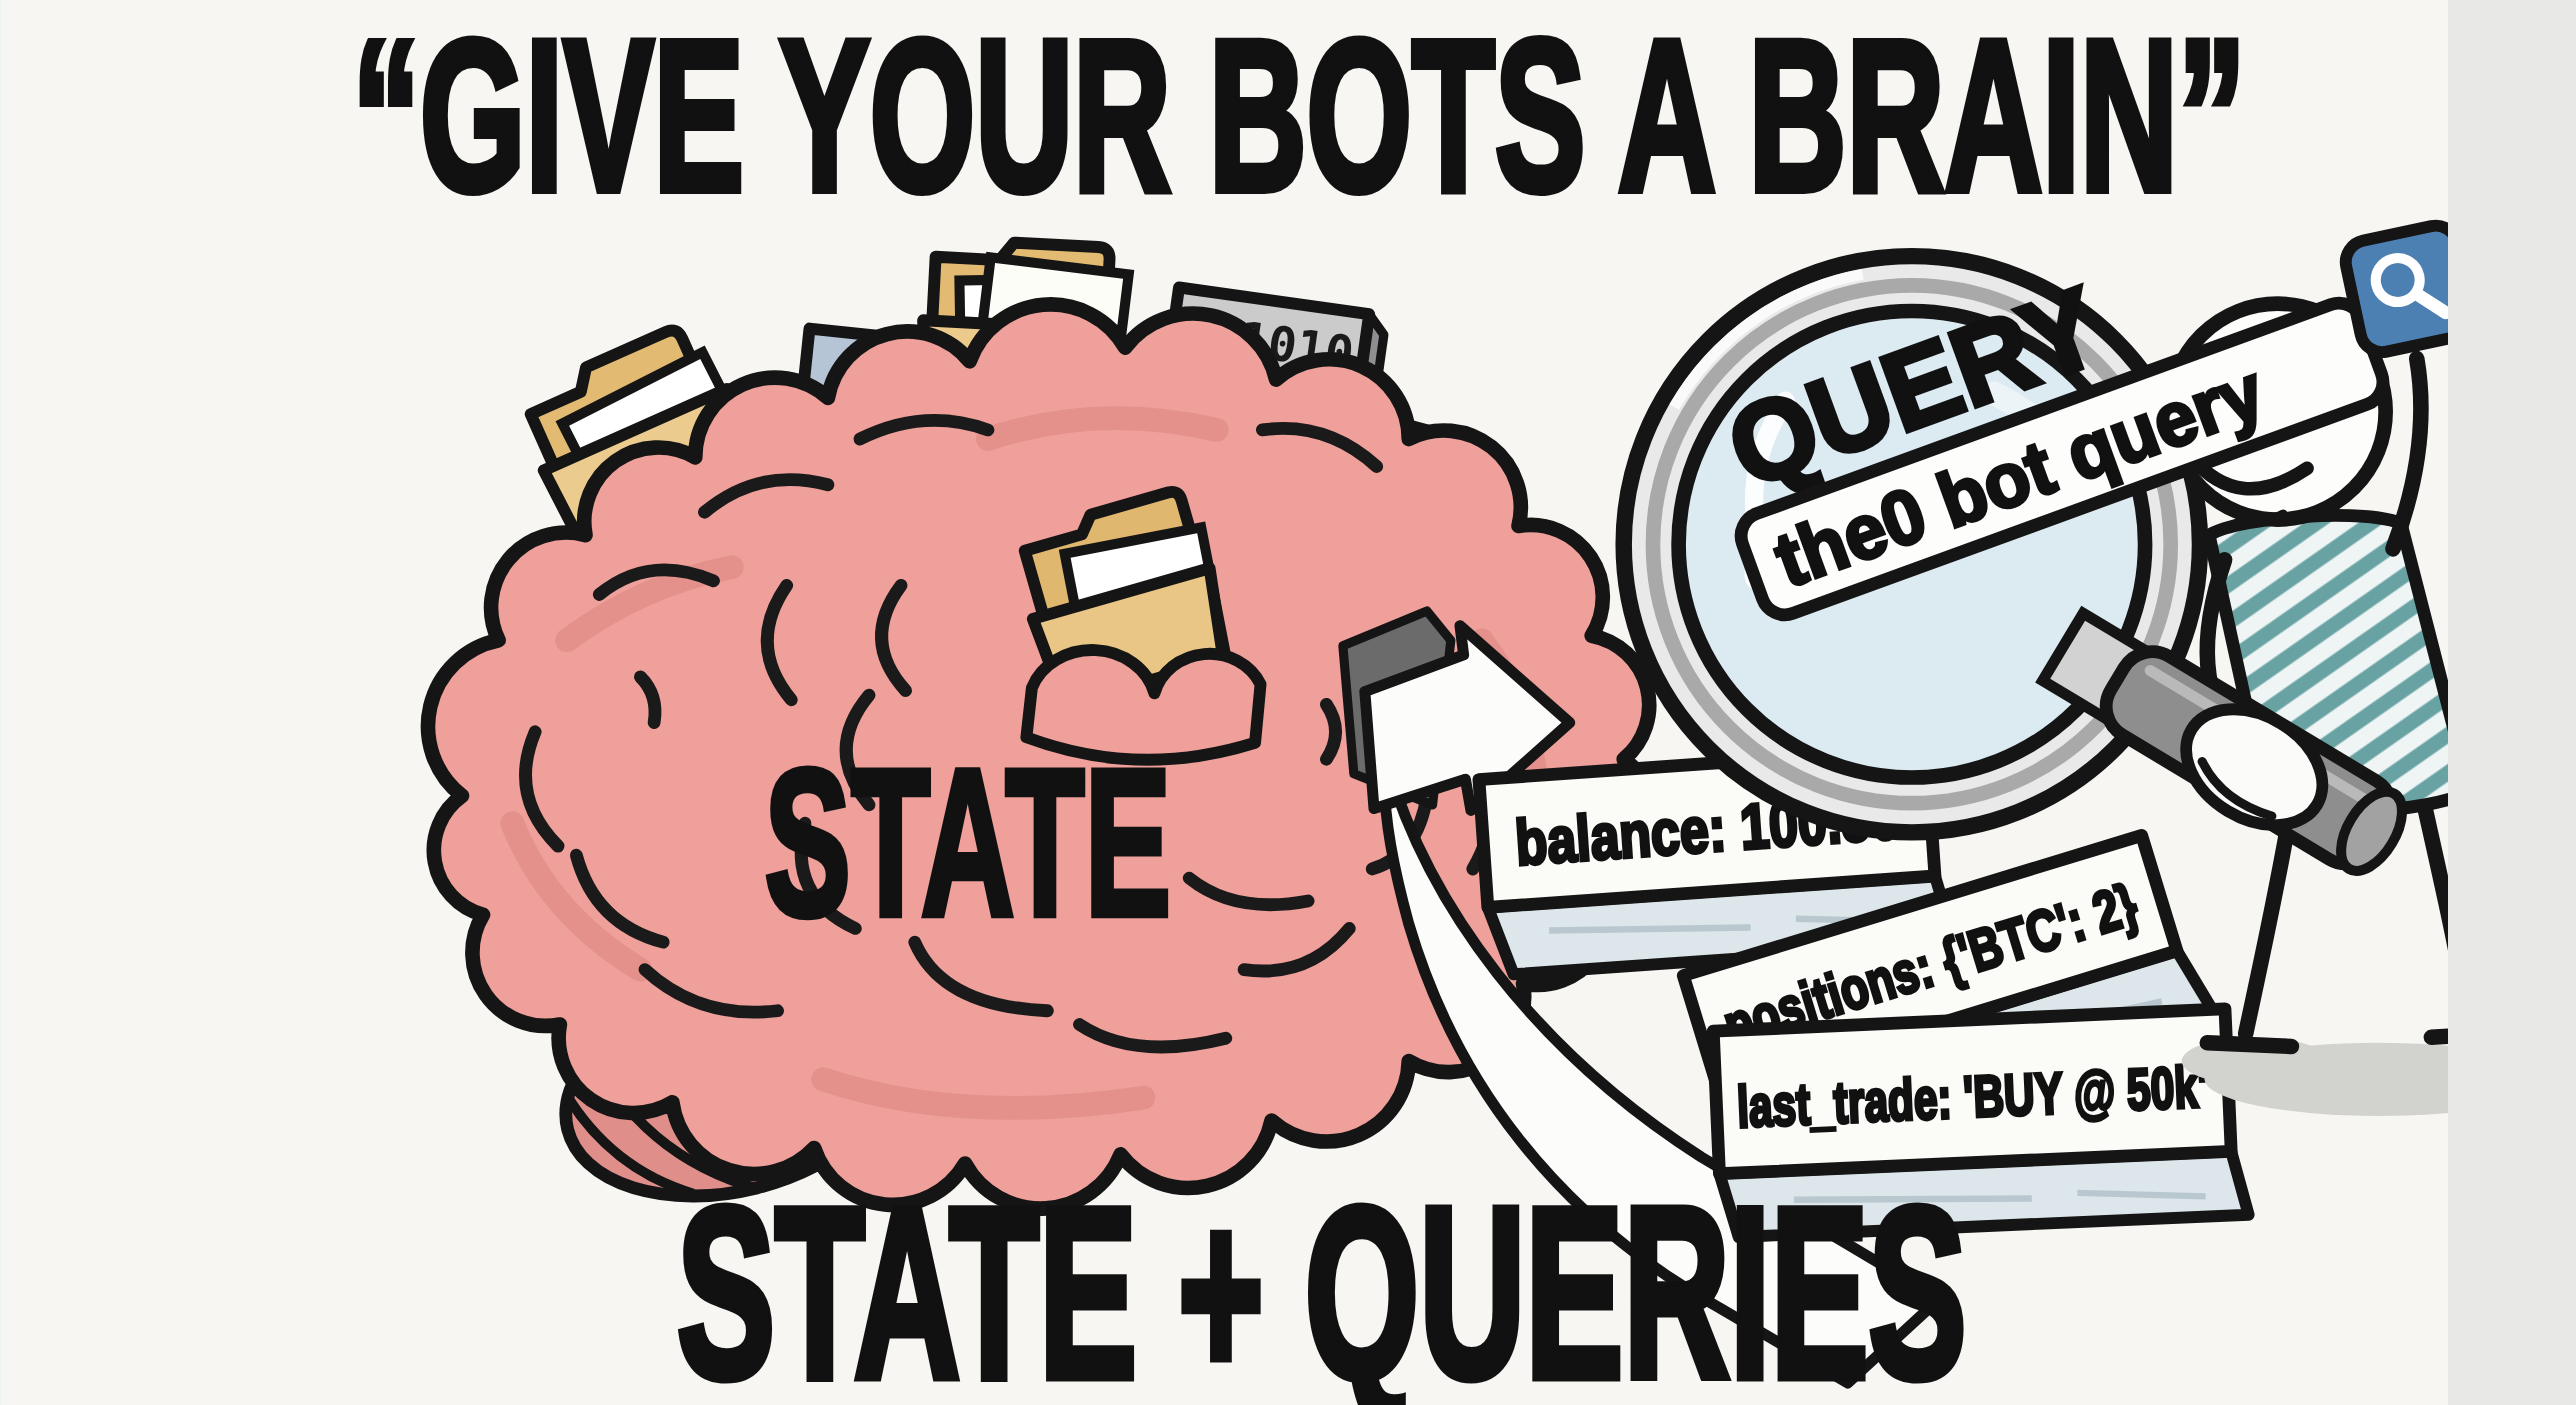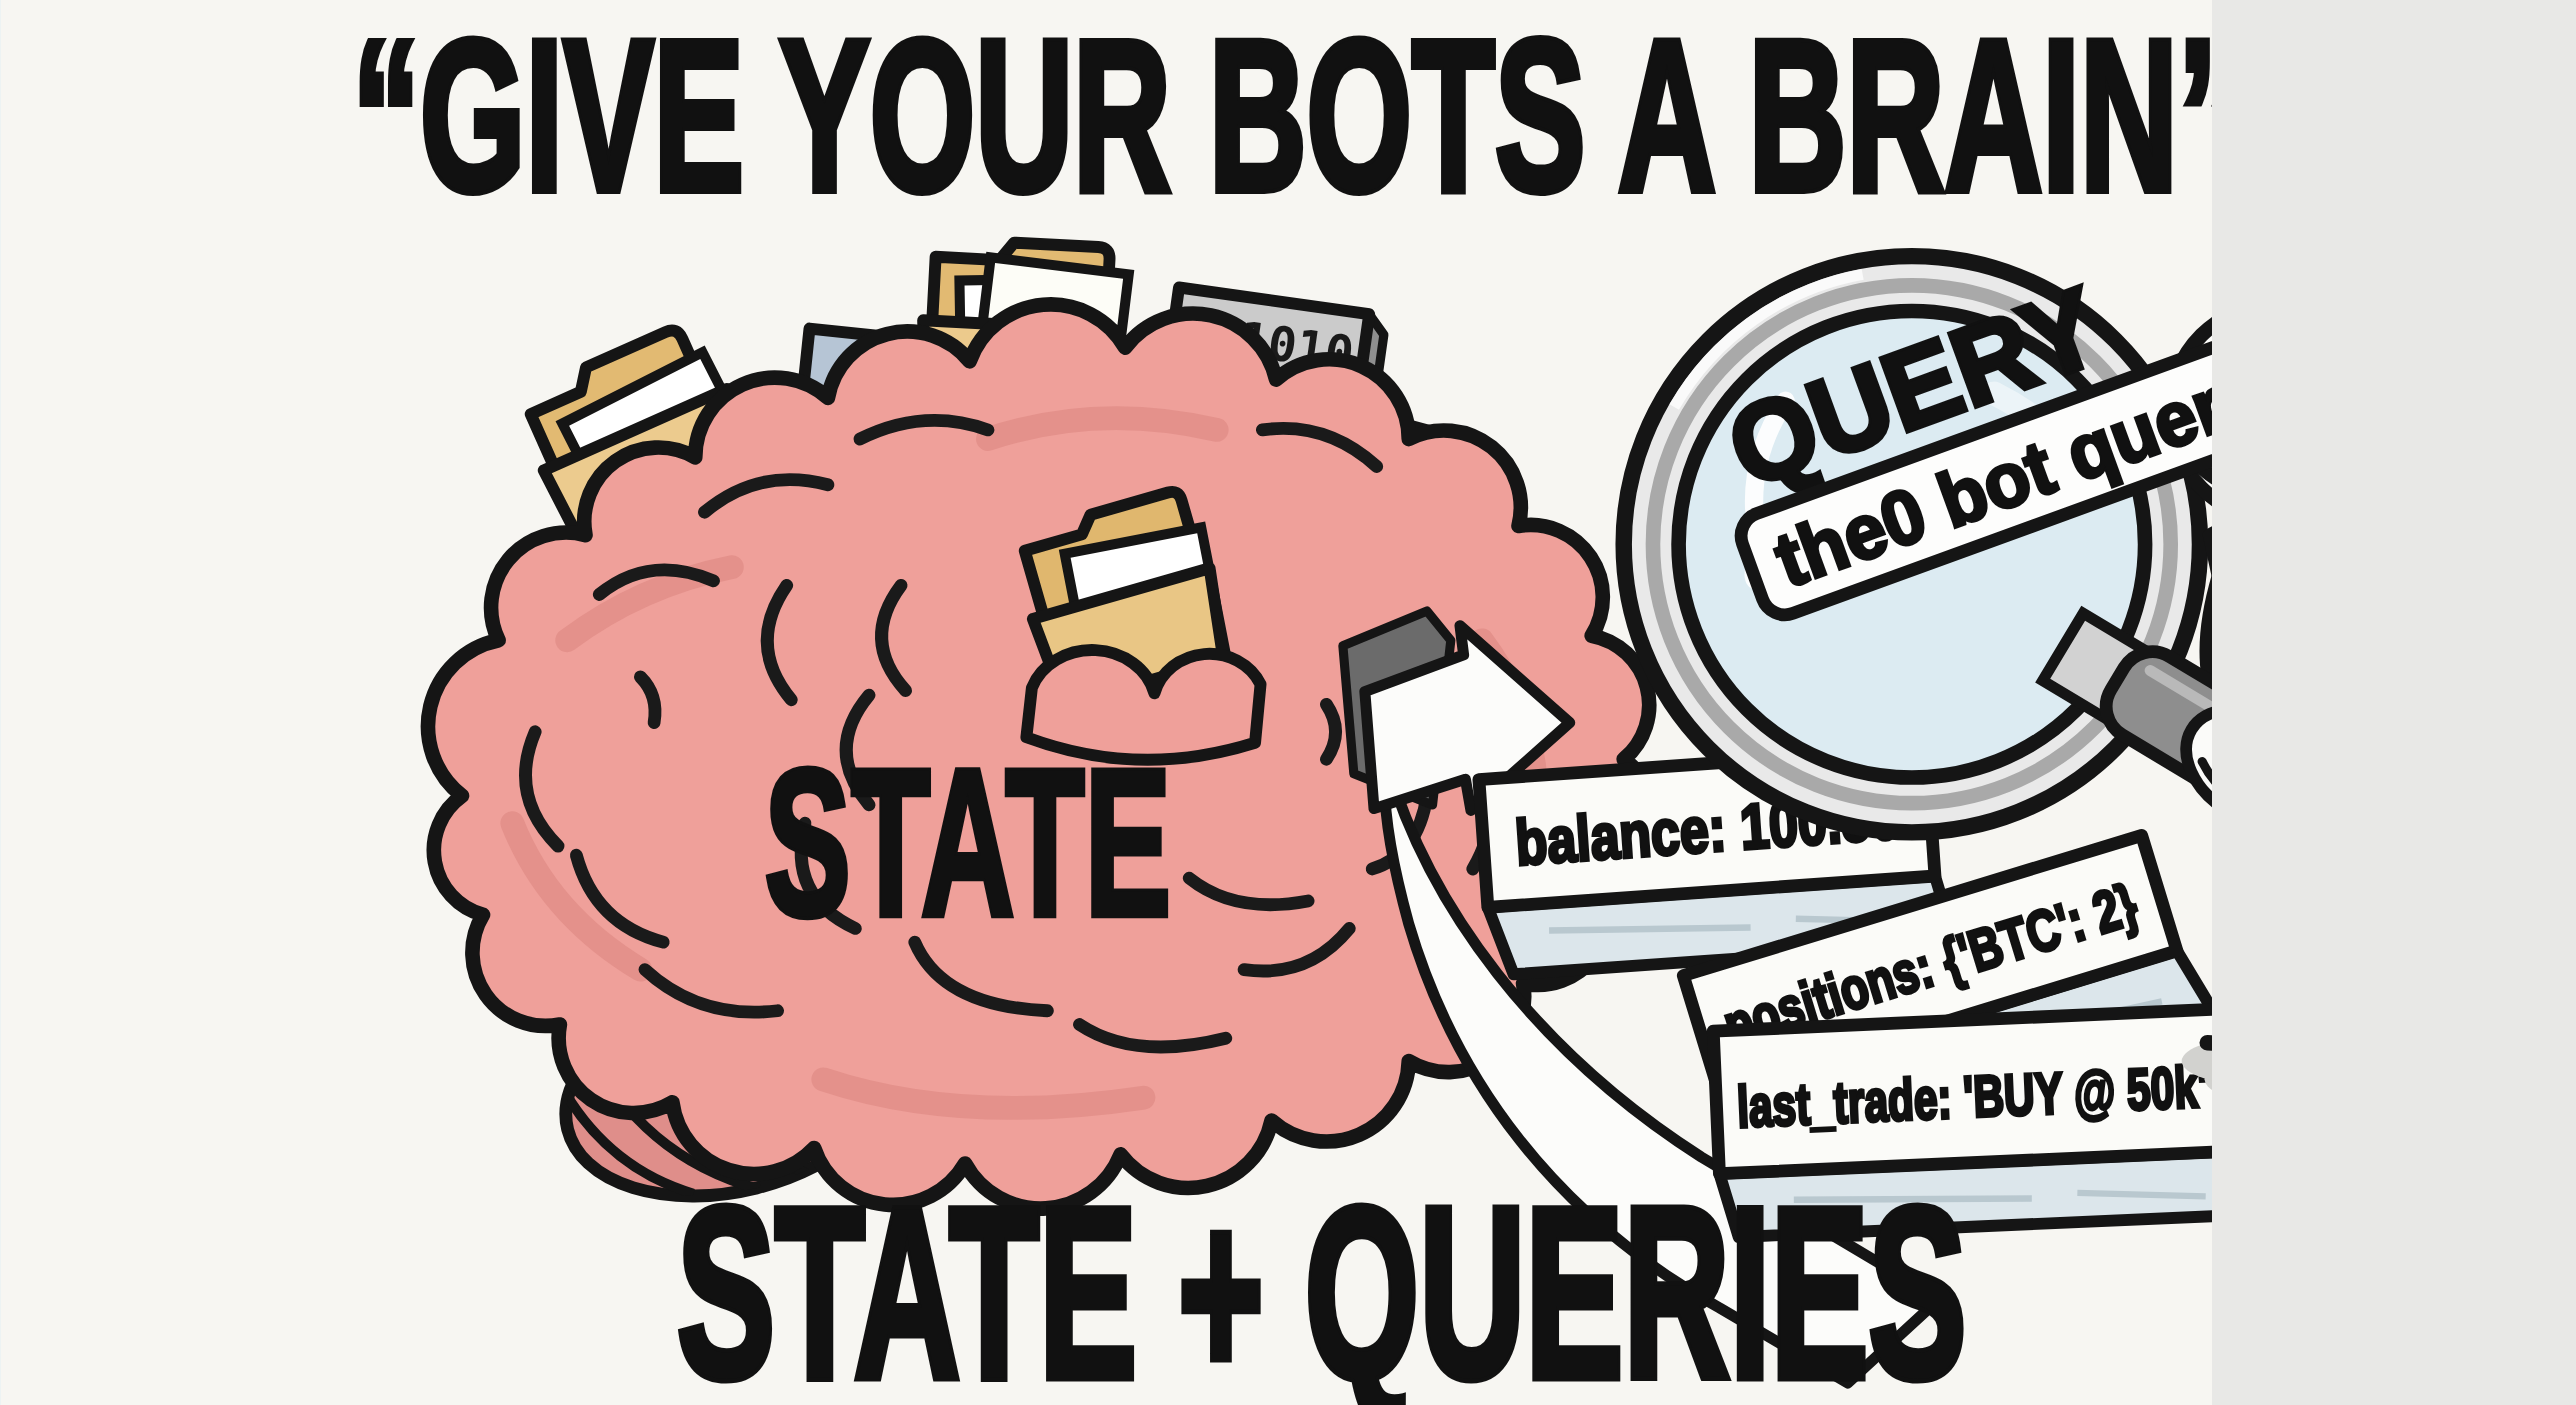"“GIVE YOUR BOTS A BRAIN”" .stage { width: 2212px -> 2448px }
